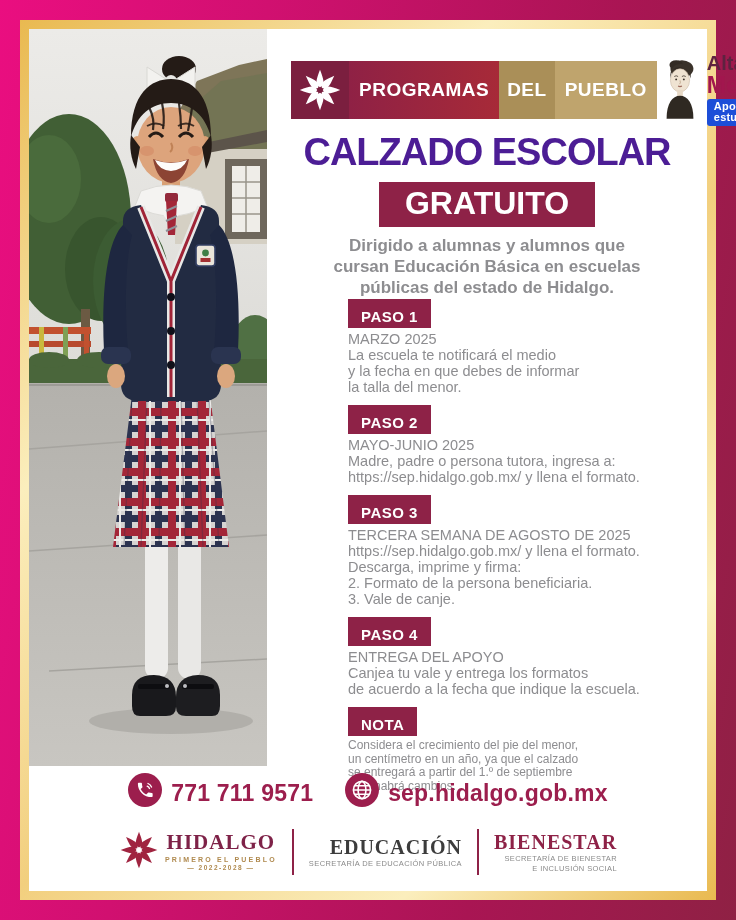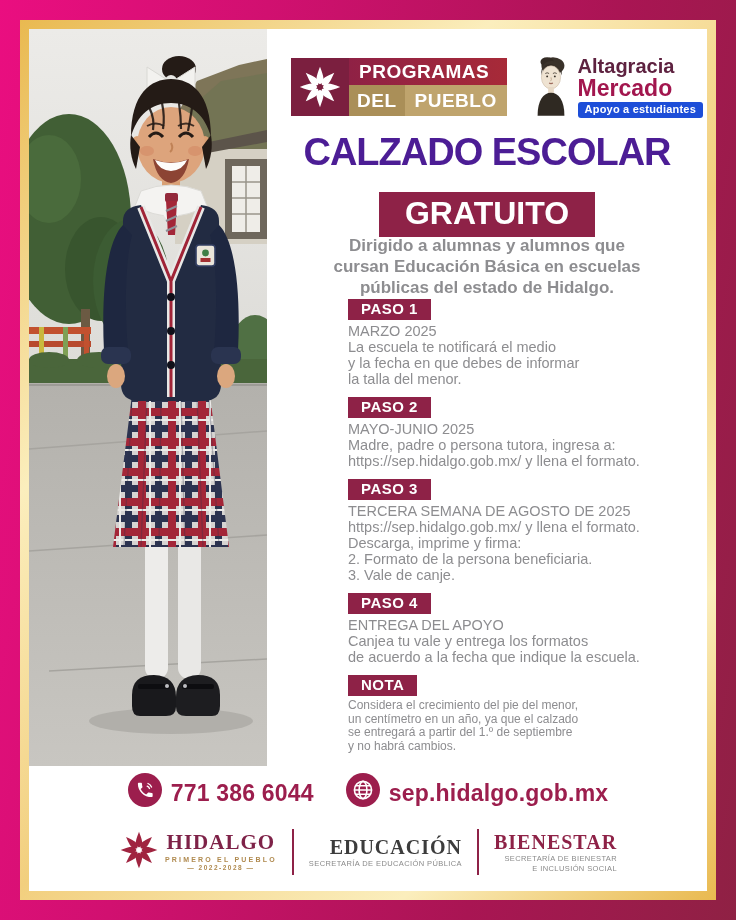"PROGRAMAS" .prog-bands { flex-direction: column -> none }
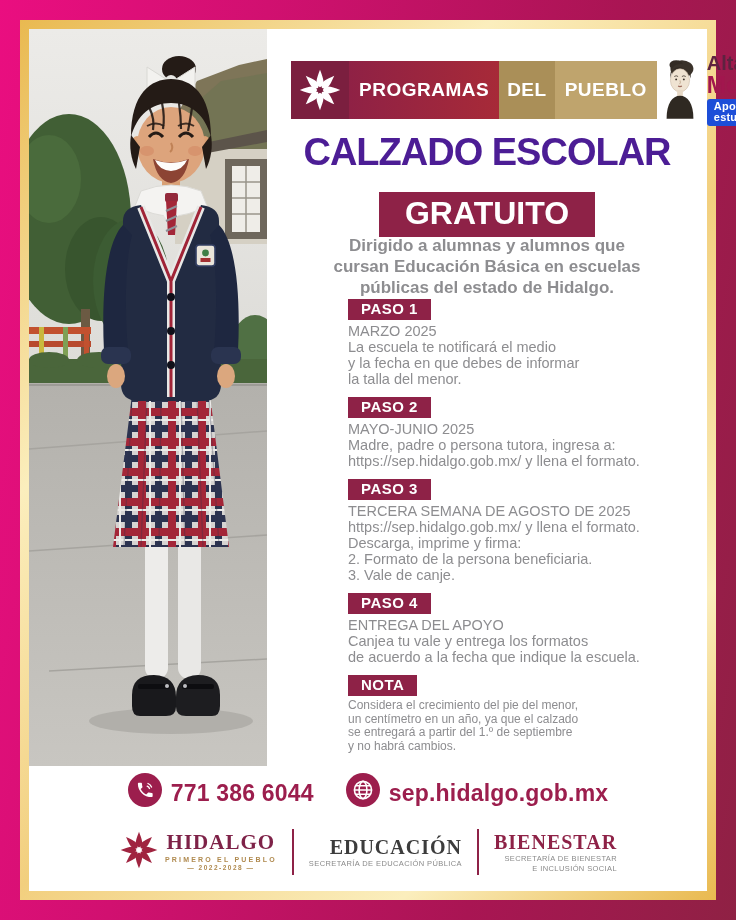"GRATUITO" .title-line2 { margin-top: 19px -> 9px }
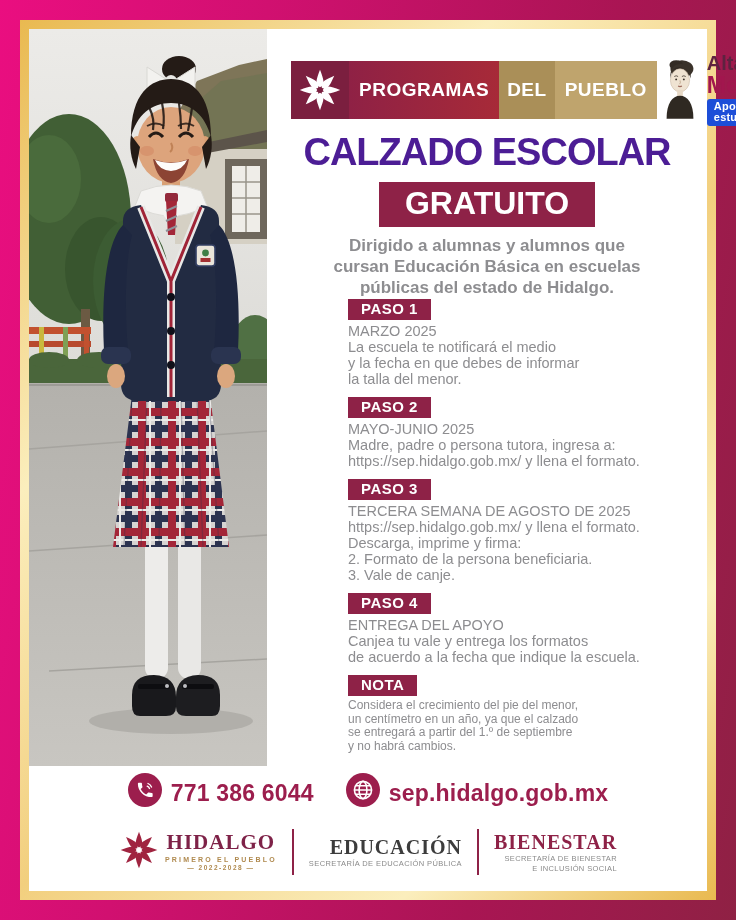"PASO 1" .step-badge { padding: 1px 13px 3px -> 9px 13px 3px }
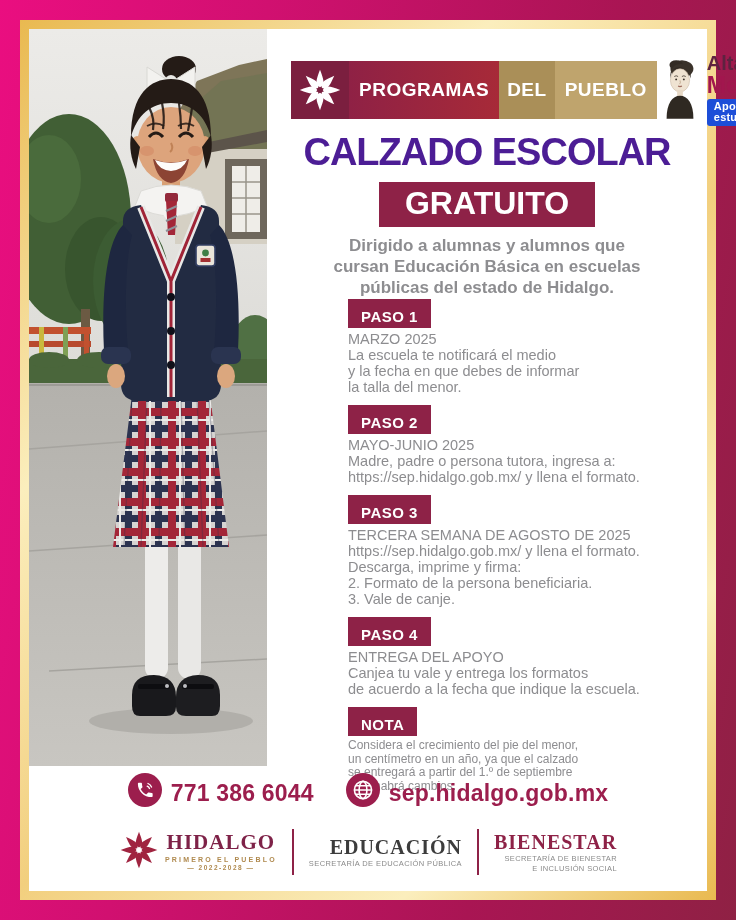"771 386 6044" span { text: 771 386 6044 -> 771 711 9571 }
